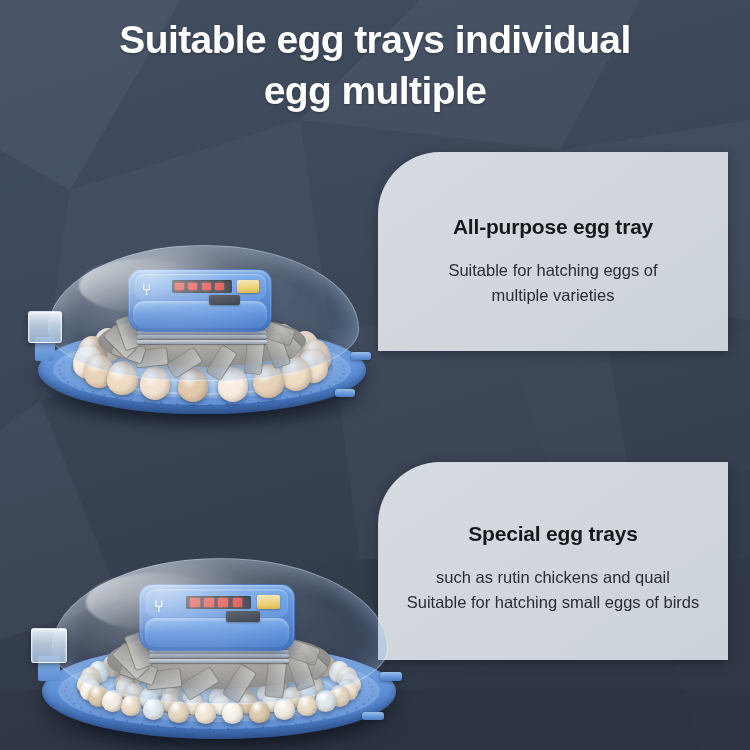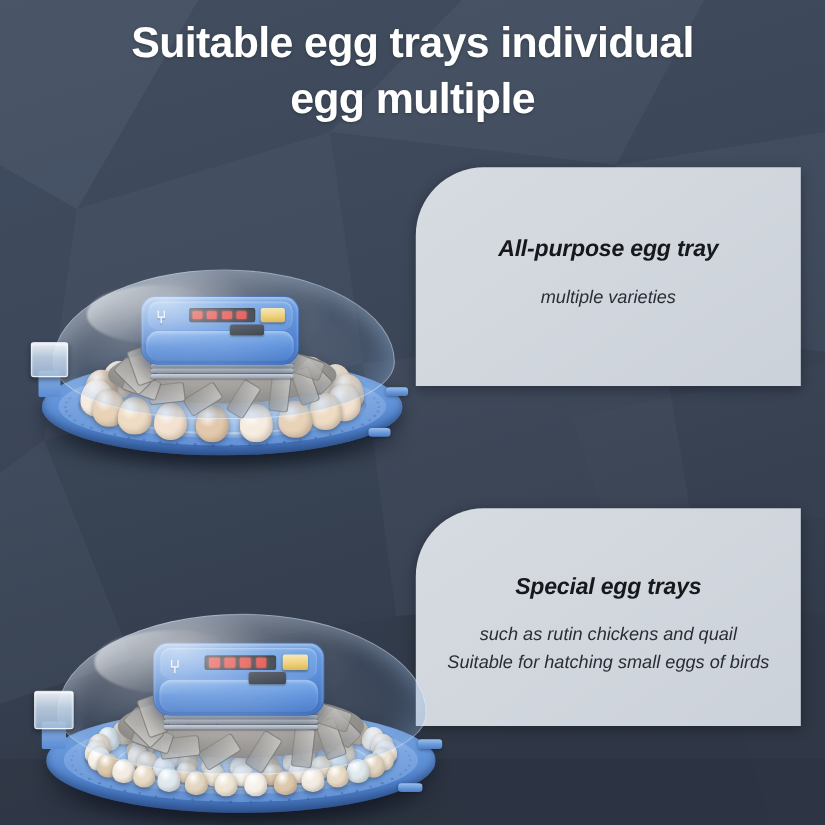"All-purpose egg tray" .card { font-style: italic -> none }
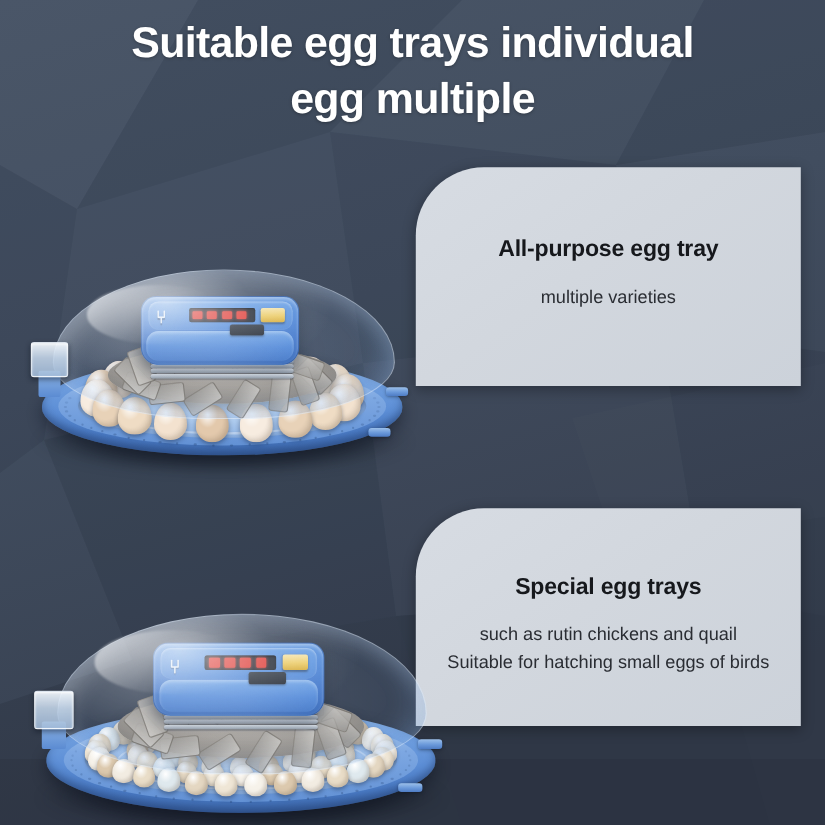"Suitable for hatching eggs of" div { html: none -> <div>Suitable for hatching eggs of</div> }
